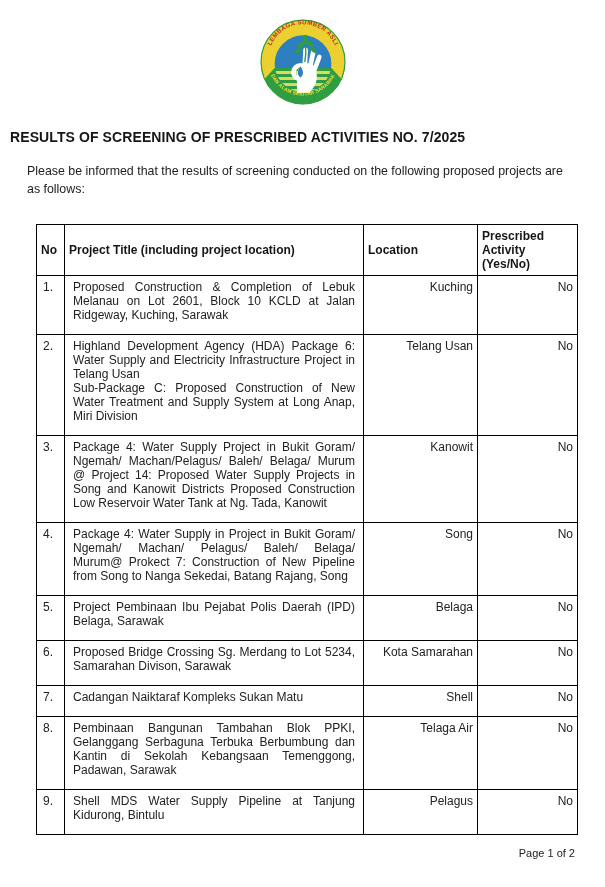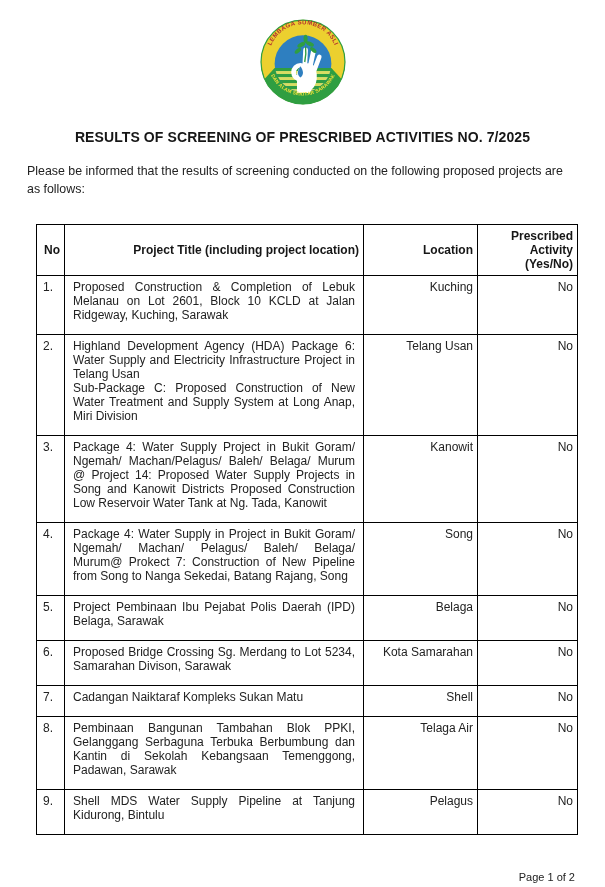"RESULTS OF SCREENING OF PRESCRIBED" .doc-title { text-align: center -> left }
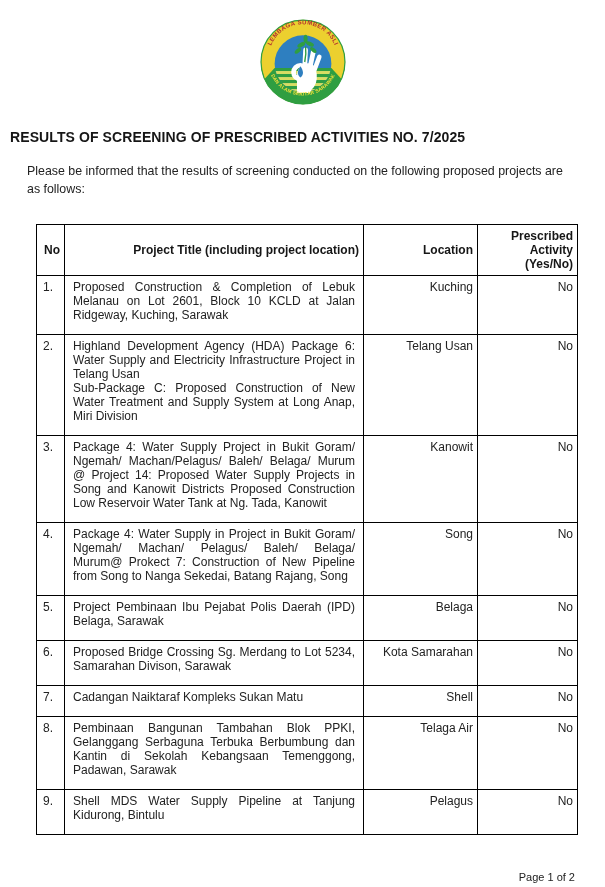"Prescribed Activity (Yes/No)" table.screening th { text-align: right -> left }
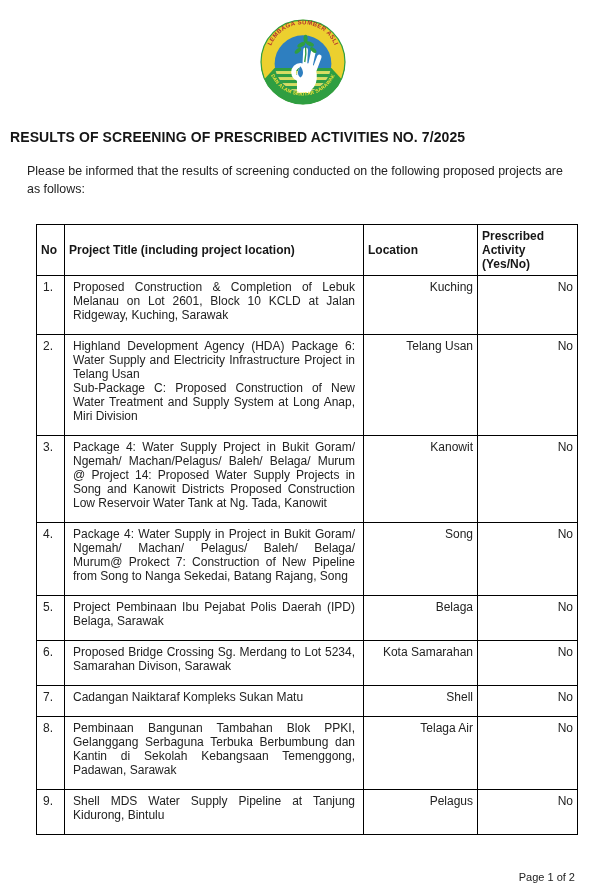"Page 1 of 2" .page-footer { top: 852px -> 828px }
